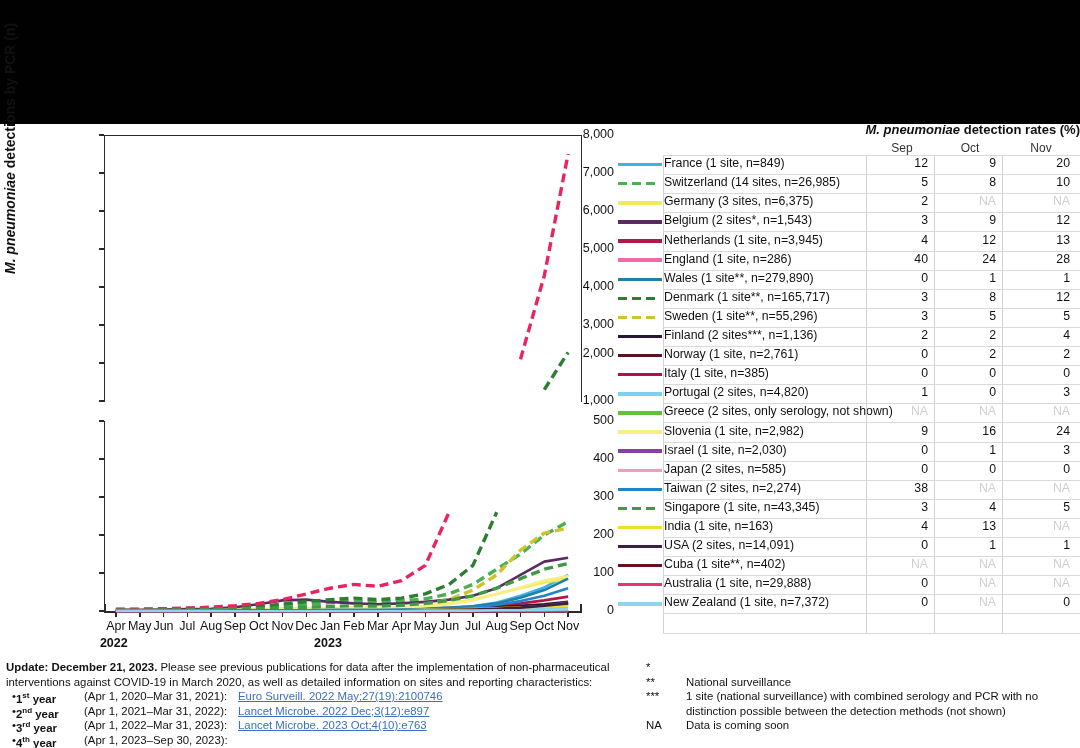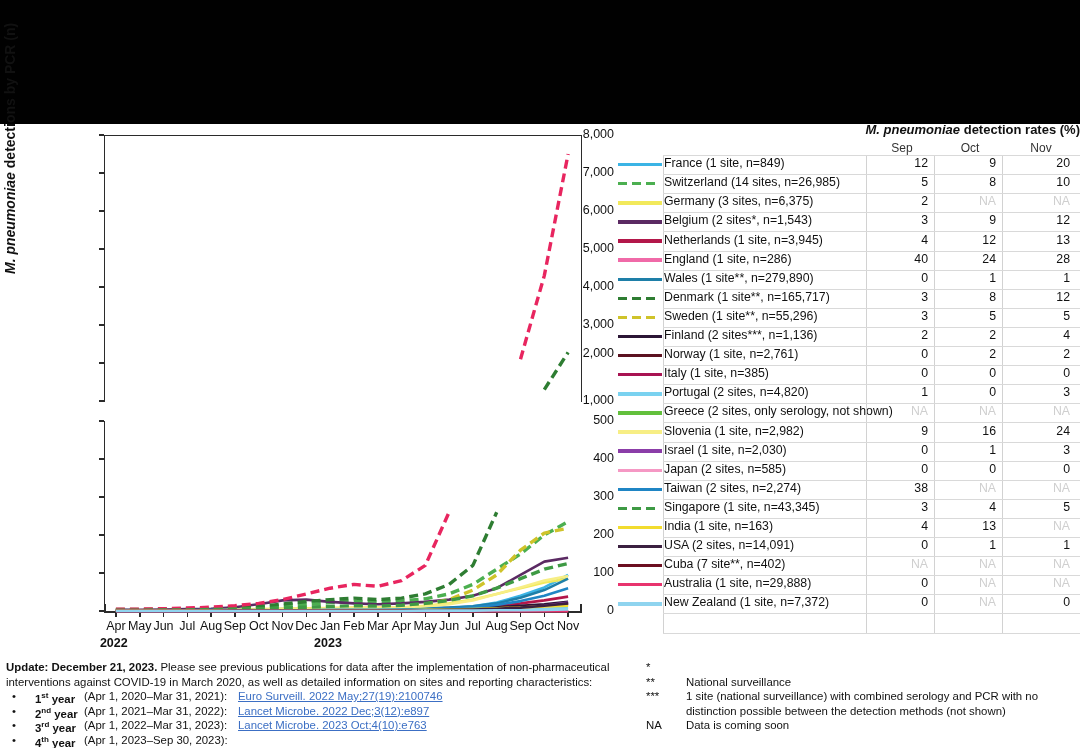"Cuba (7 site**, n=402)" div.cname { text: 7 -> 1 }
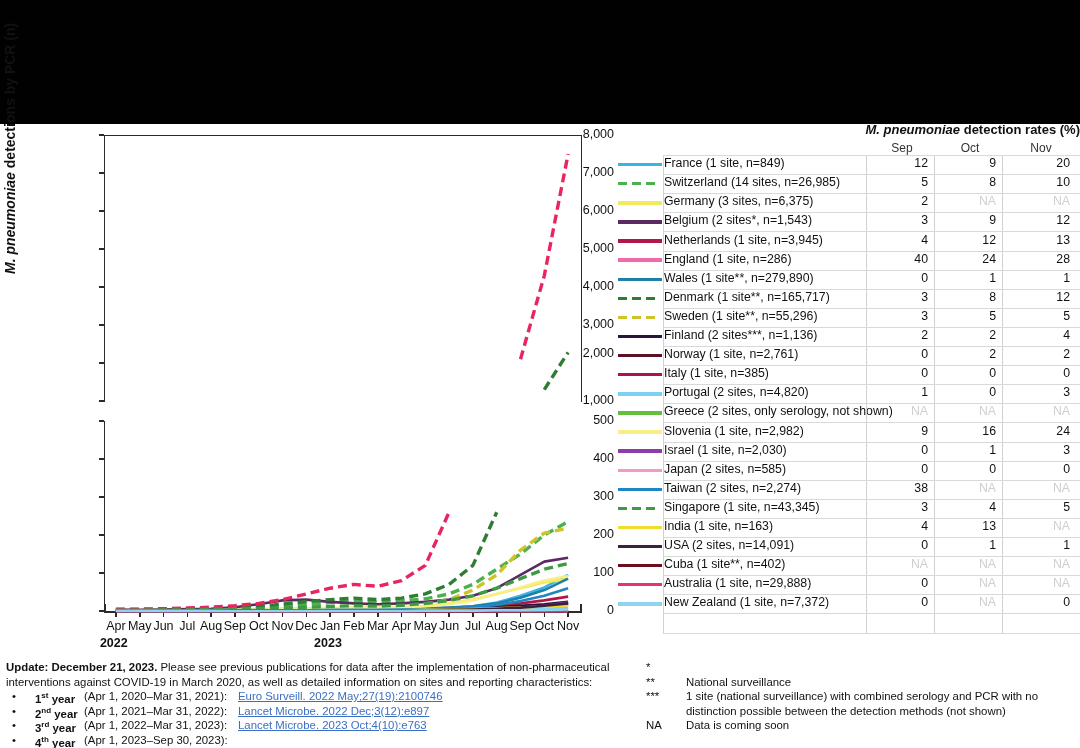"1st year" .bl .yr { left: 29px -> 10px }
